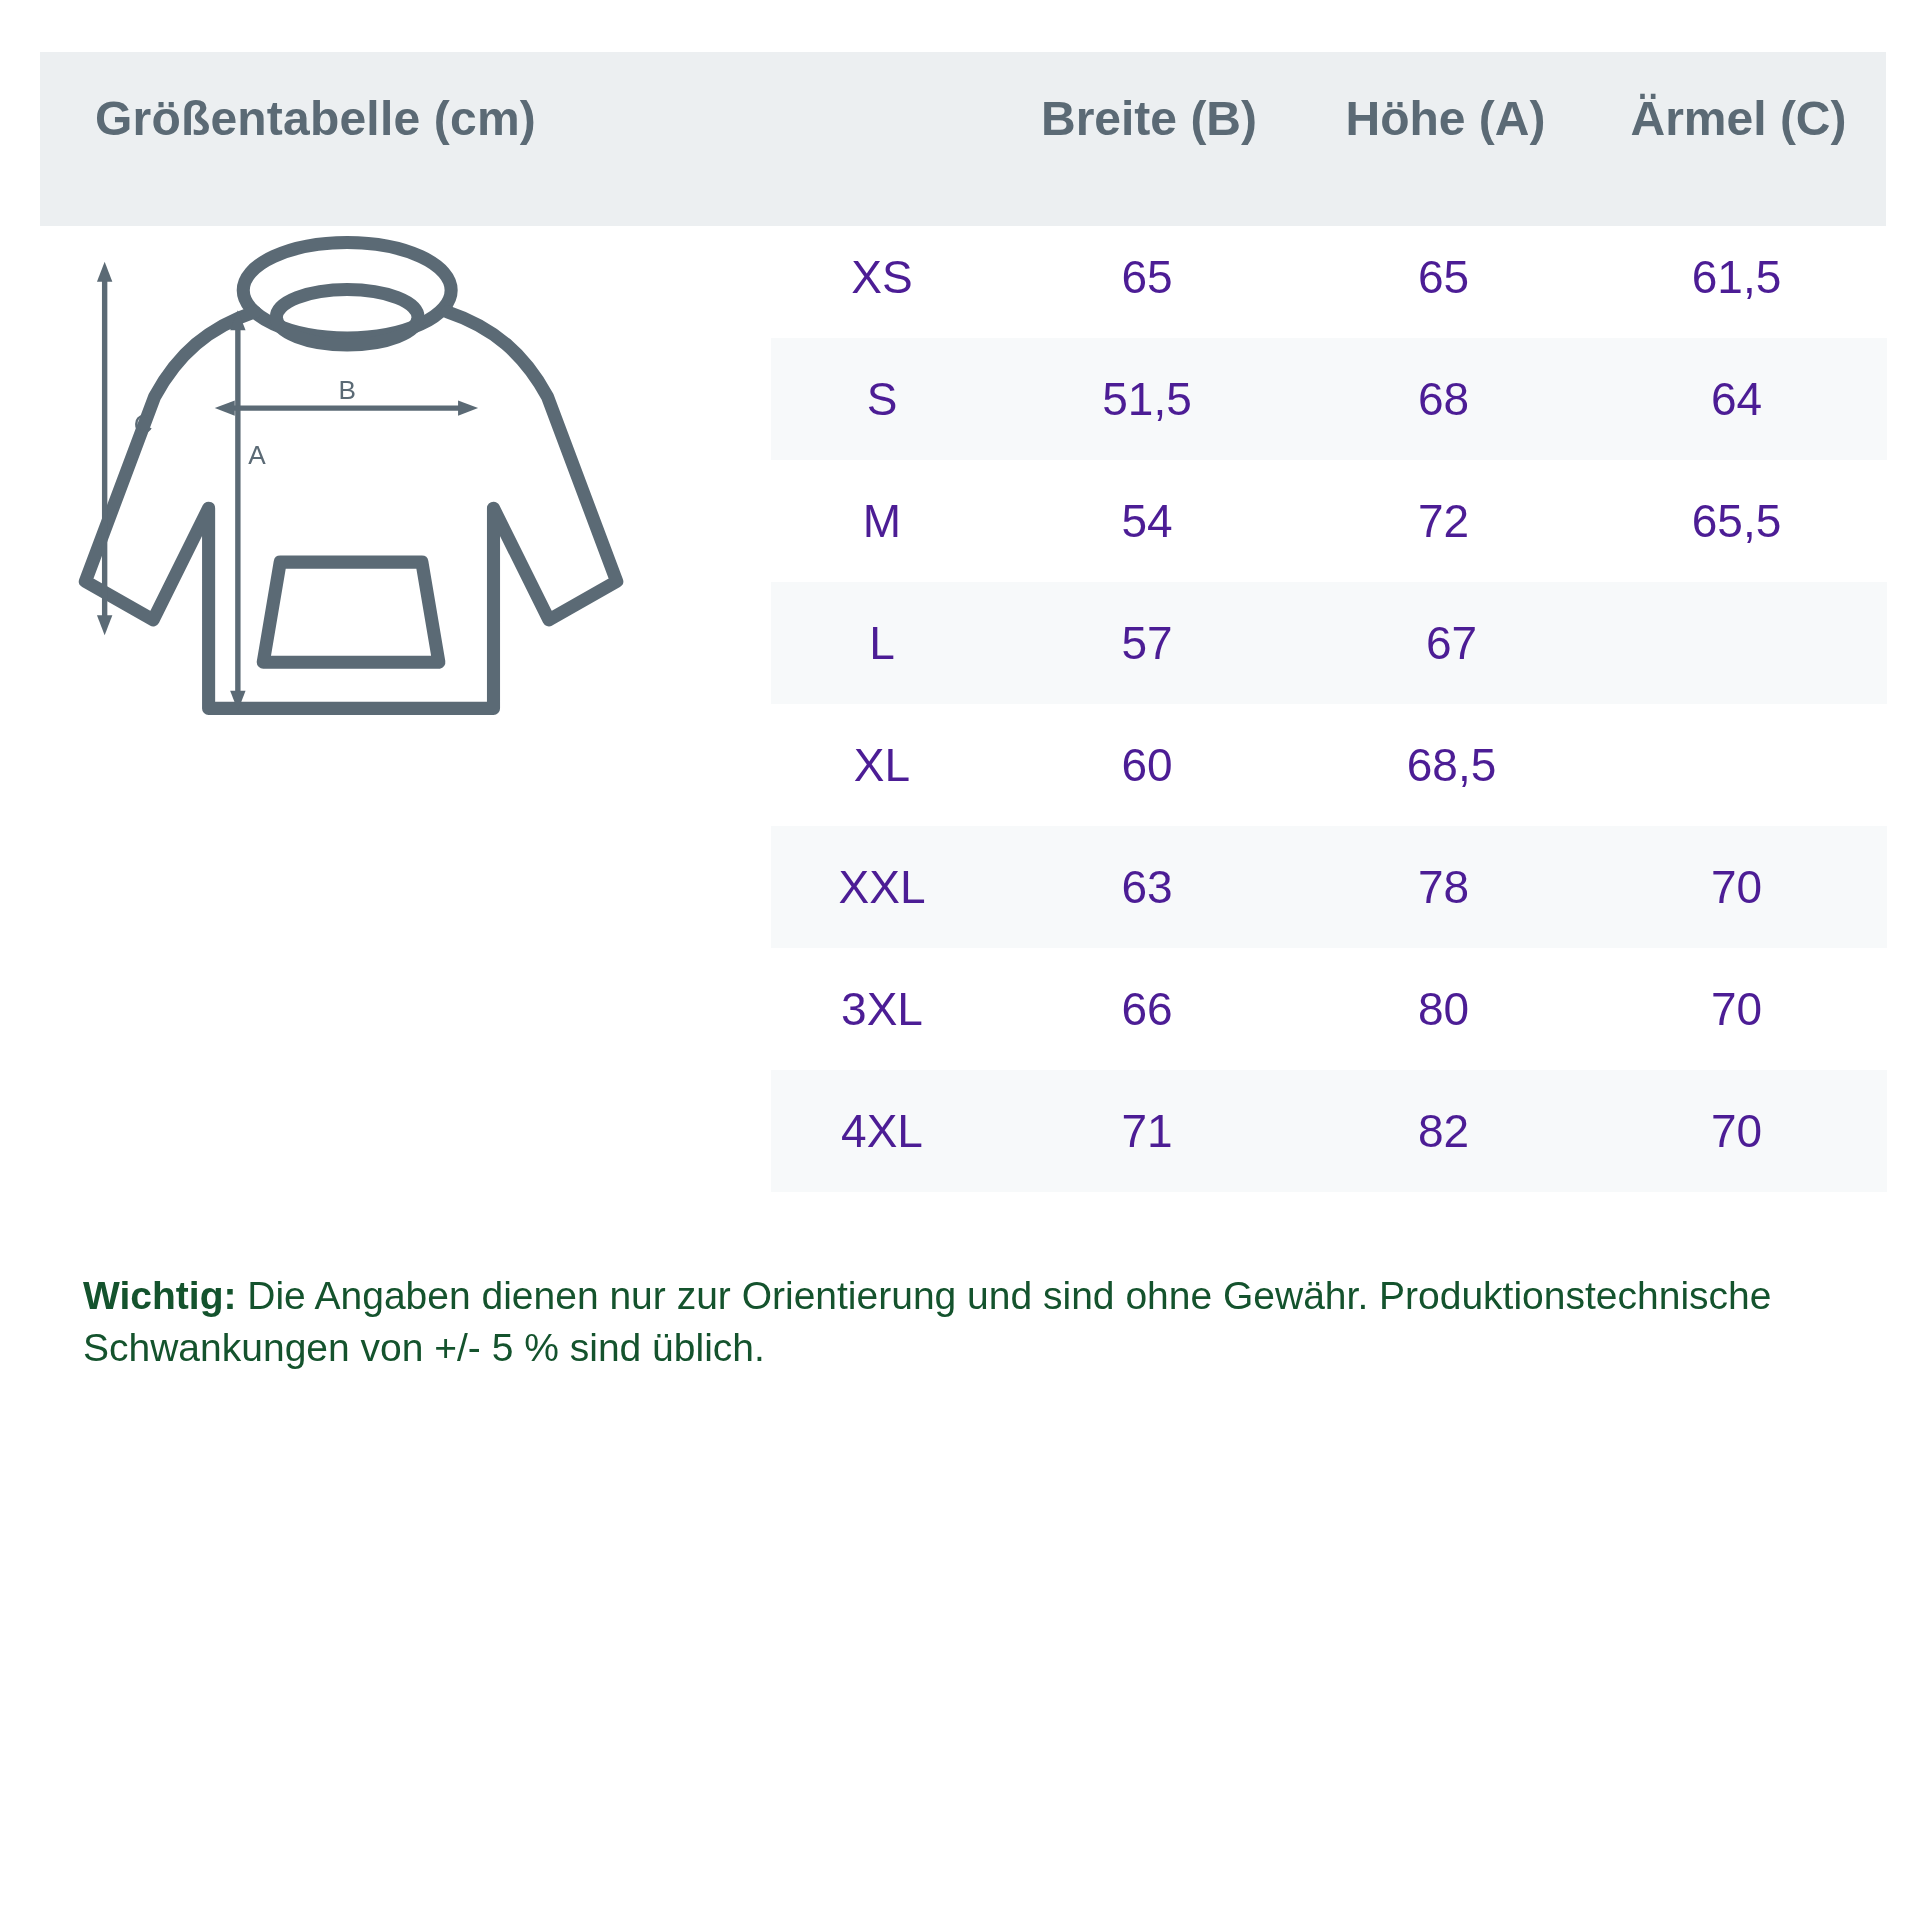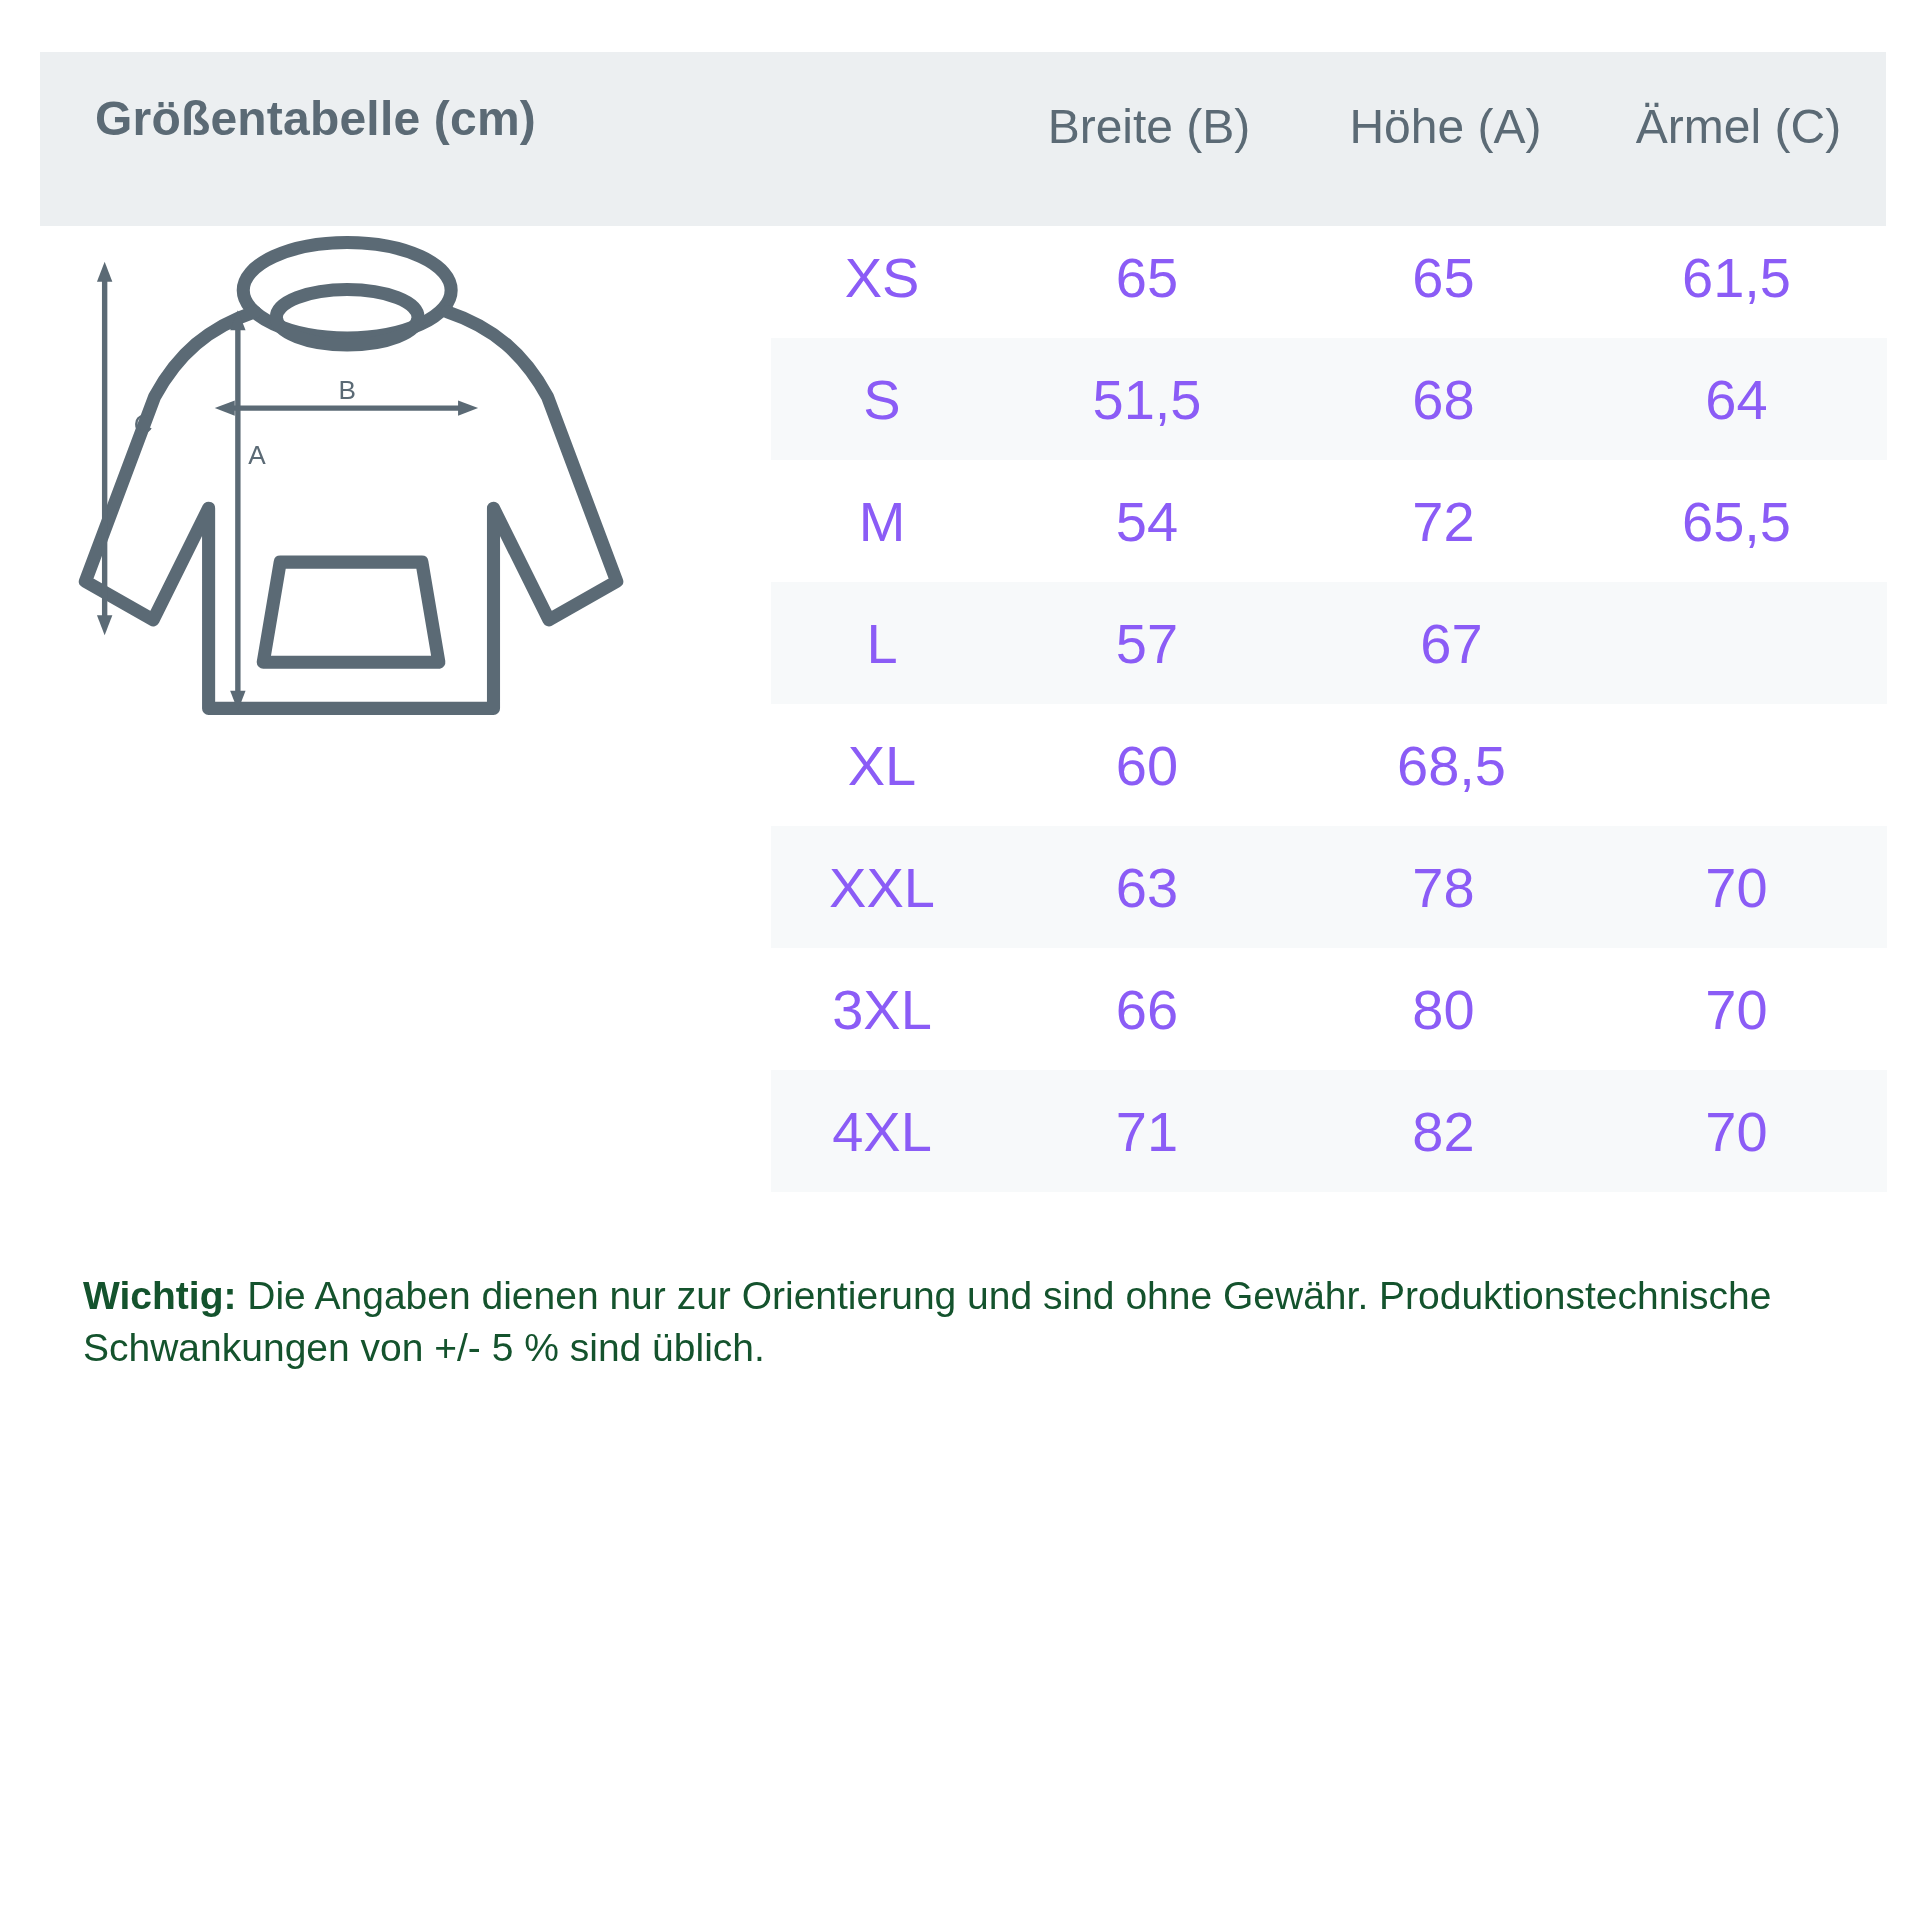"Breite (B)" .header-col { font-weight: normal -> bold; margin-top: 8px -> none }
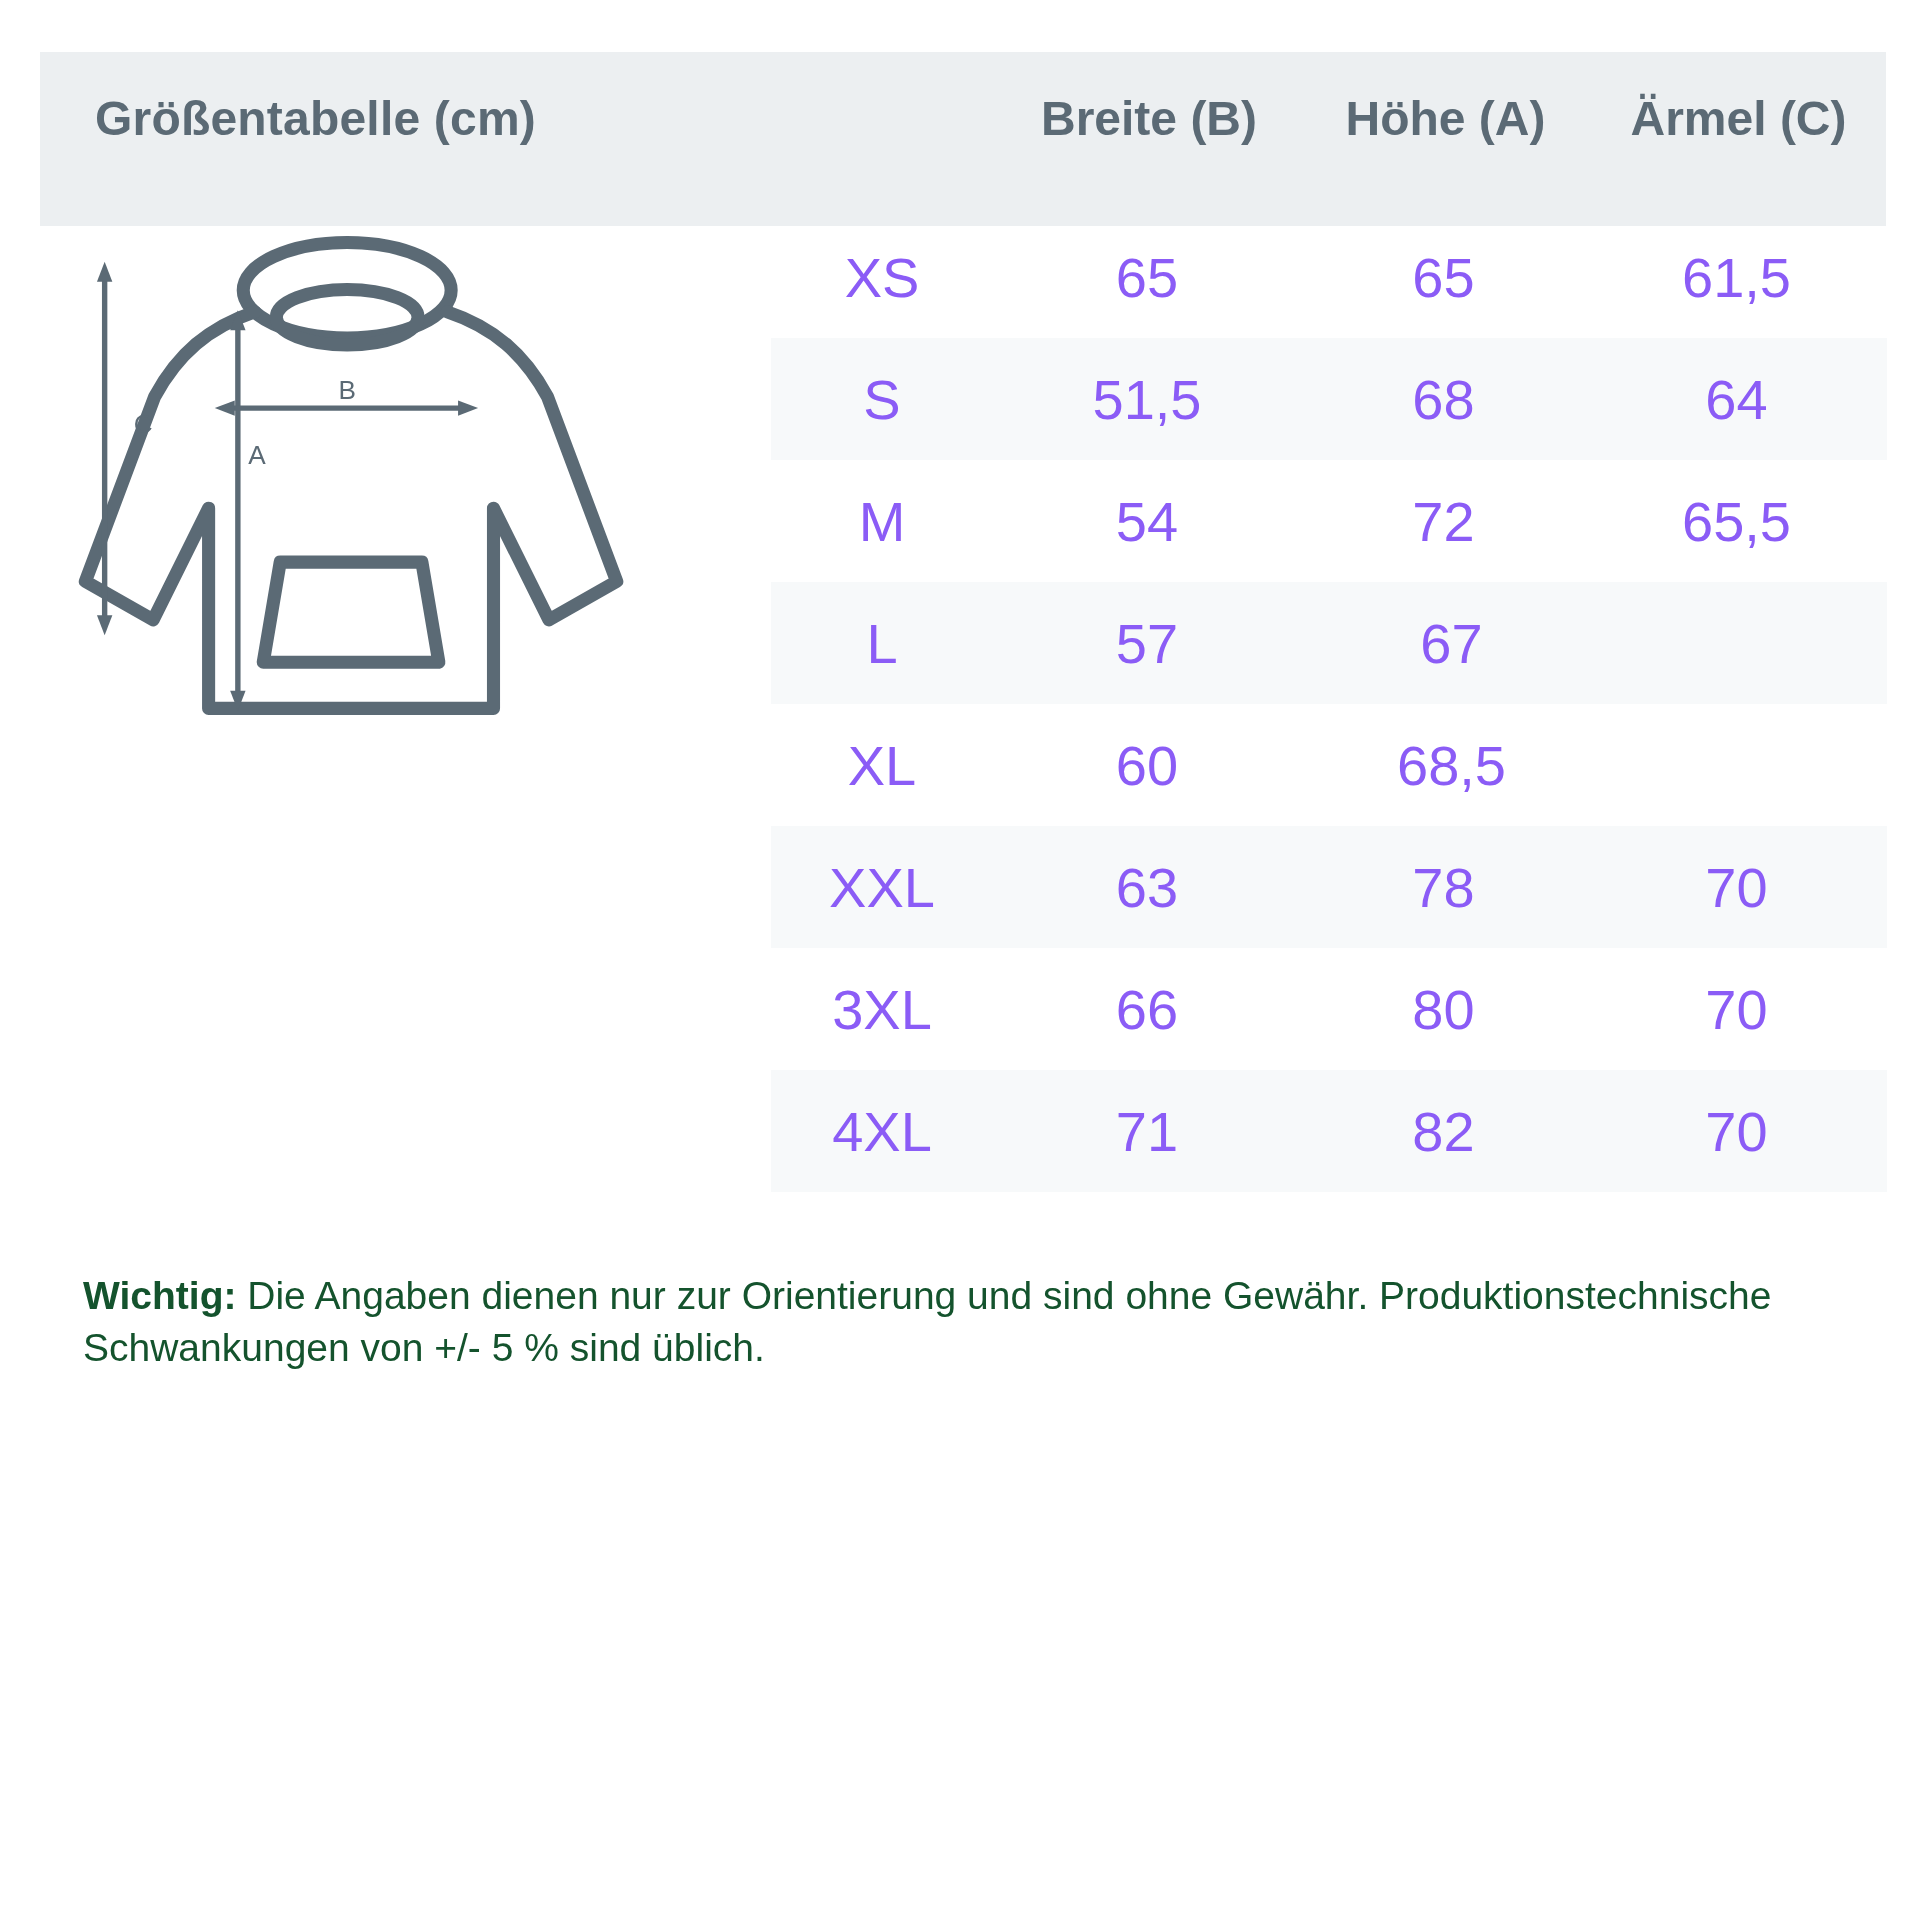"XS" .cell { color: #8b5cf6 -> #4c1d95; font-size: 56px -> 46px }
